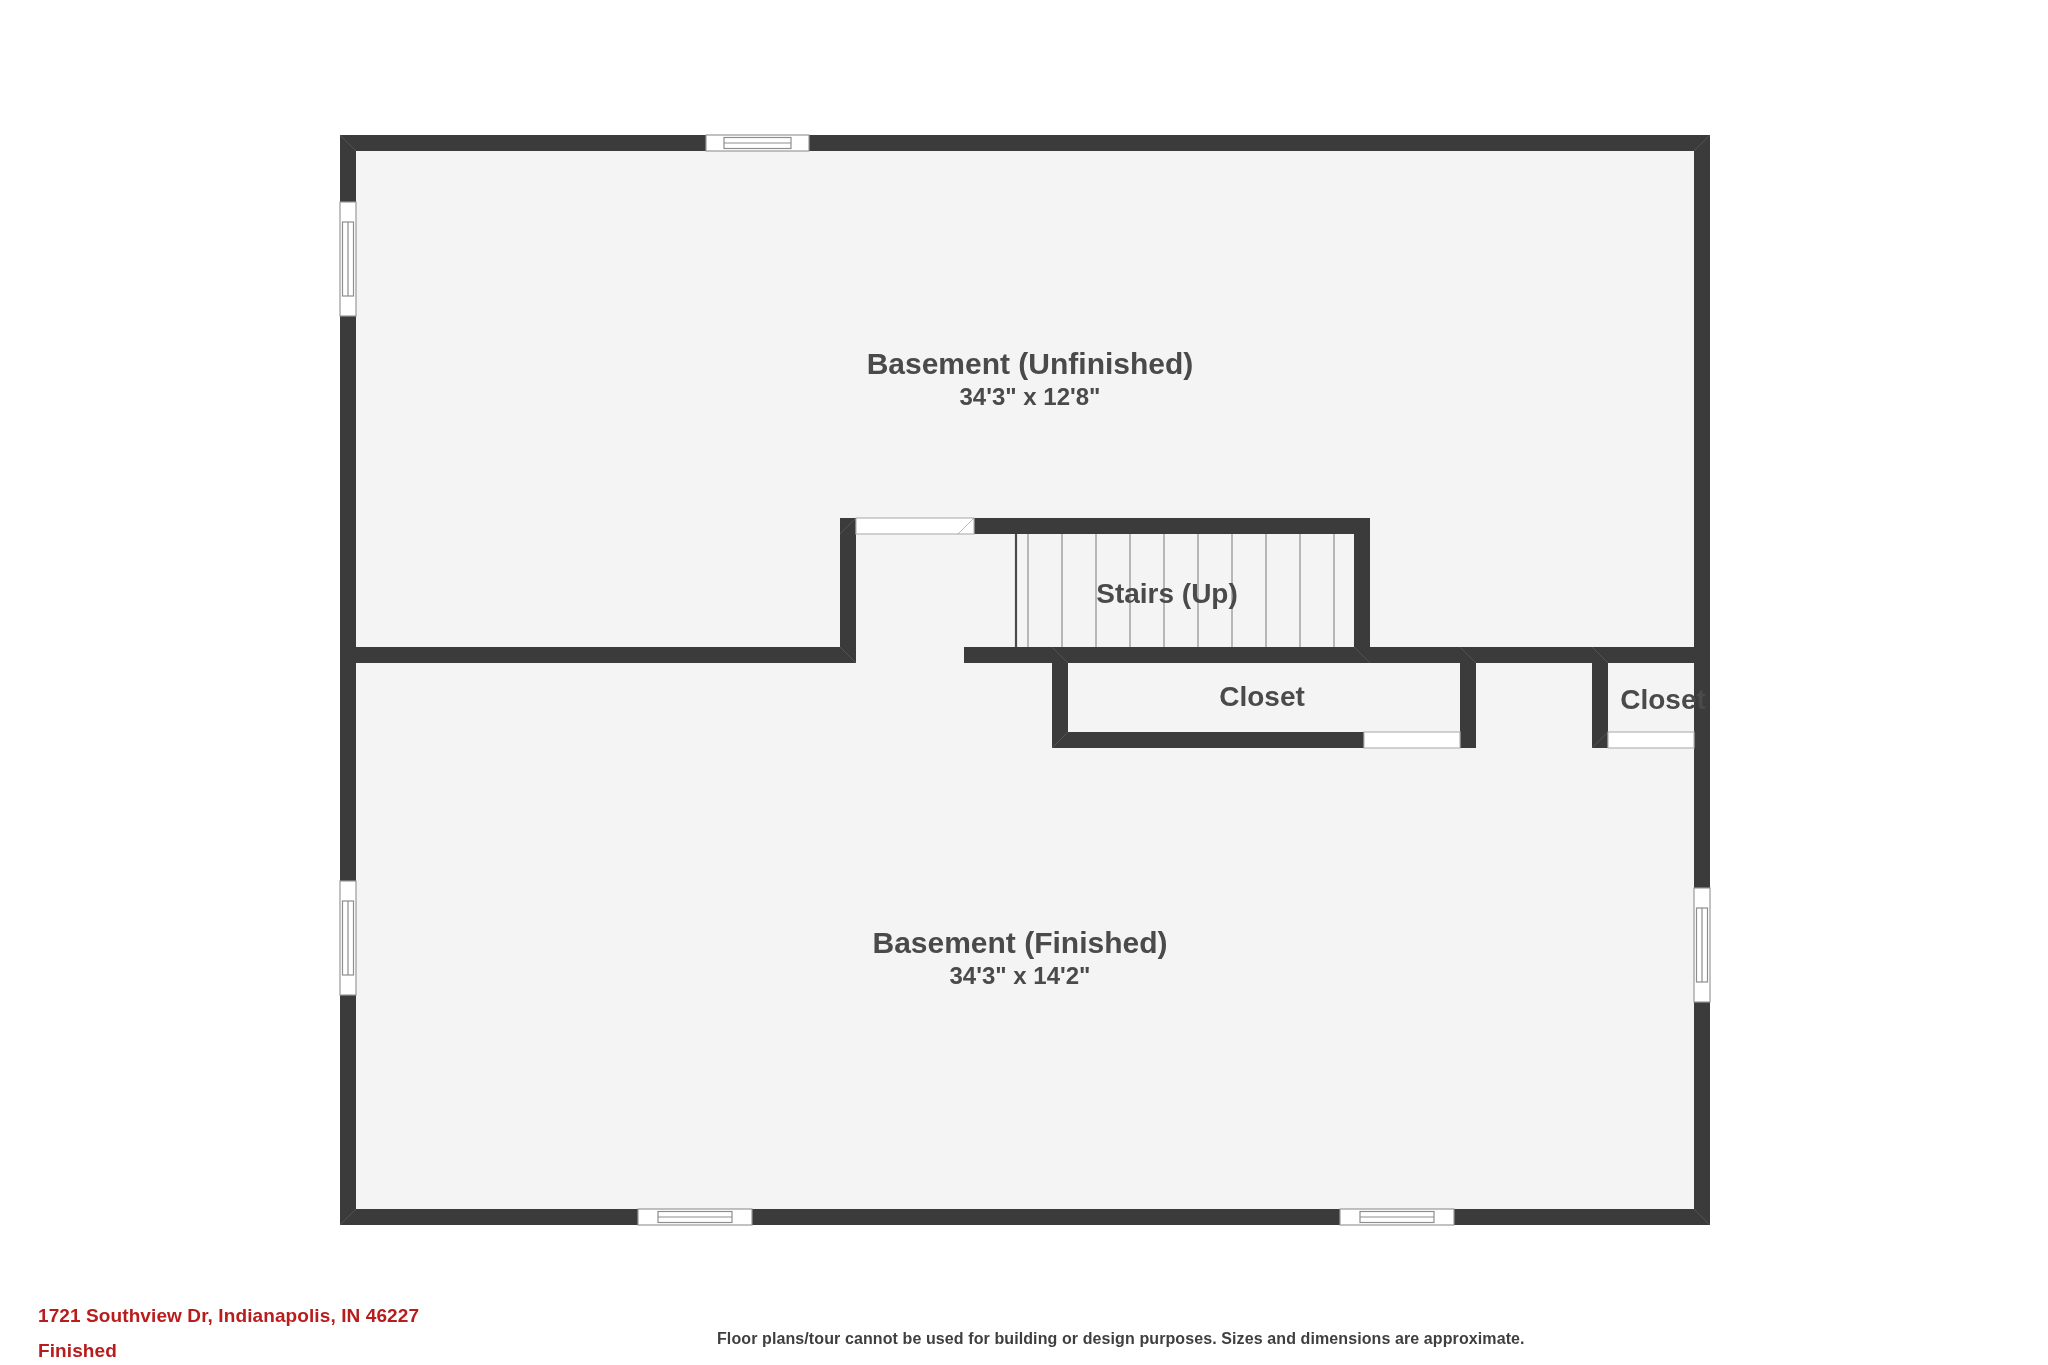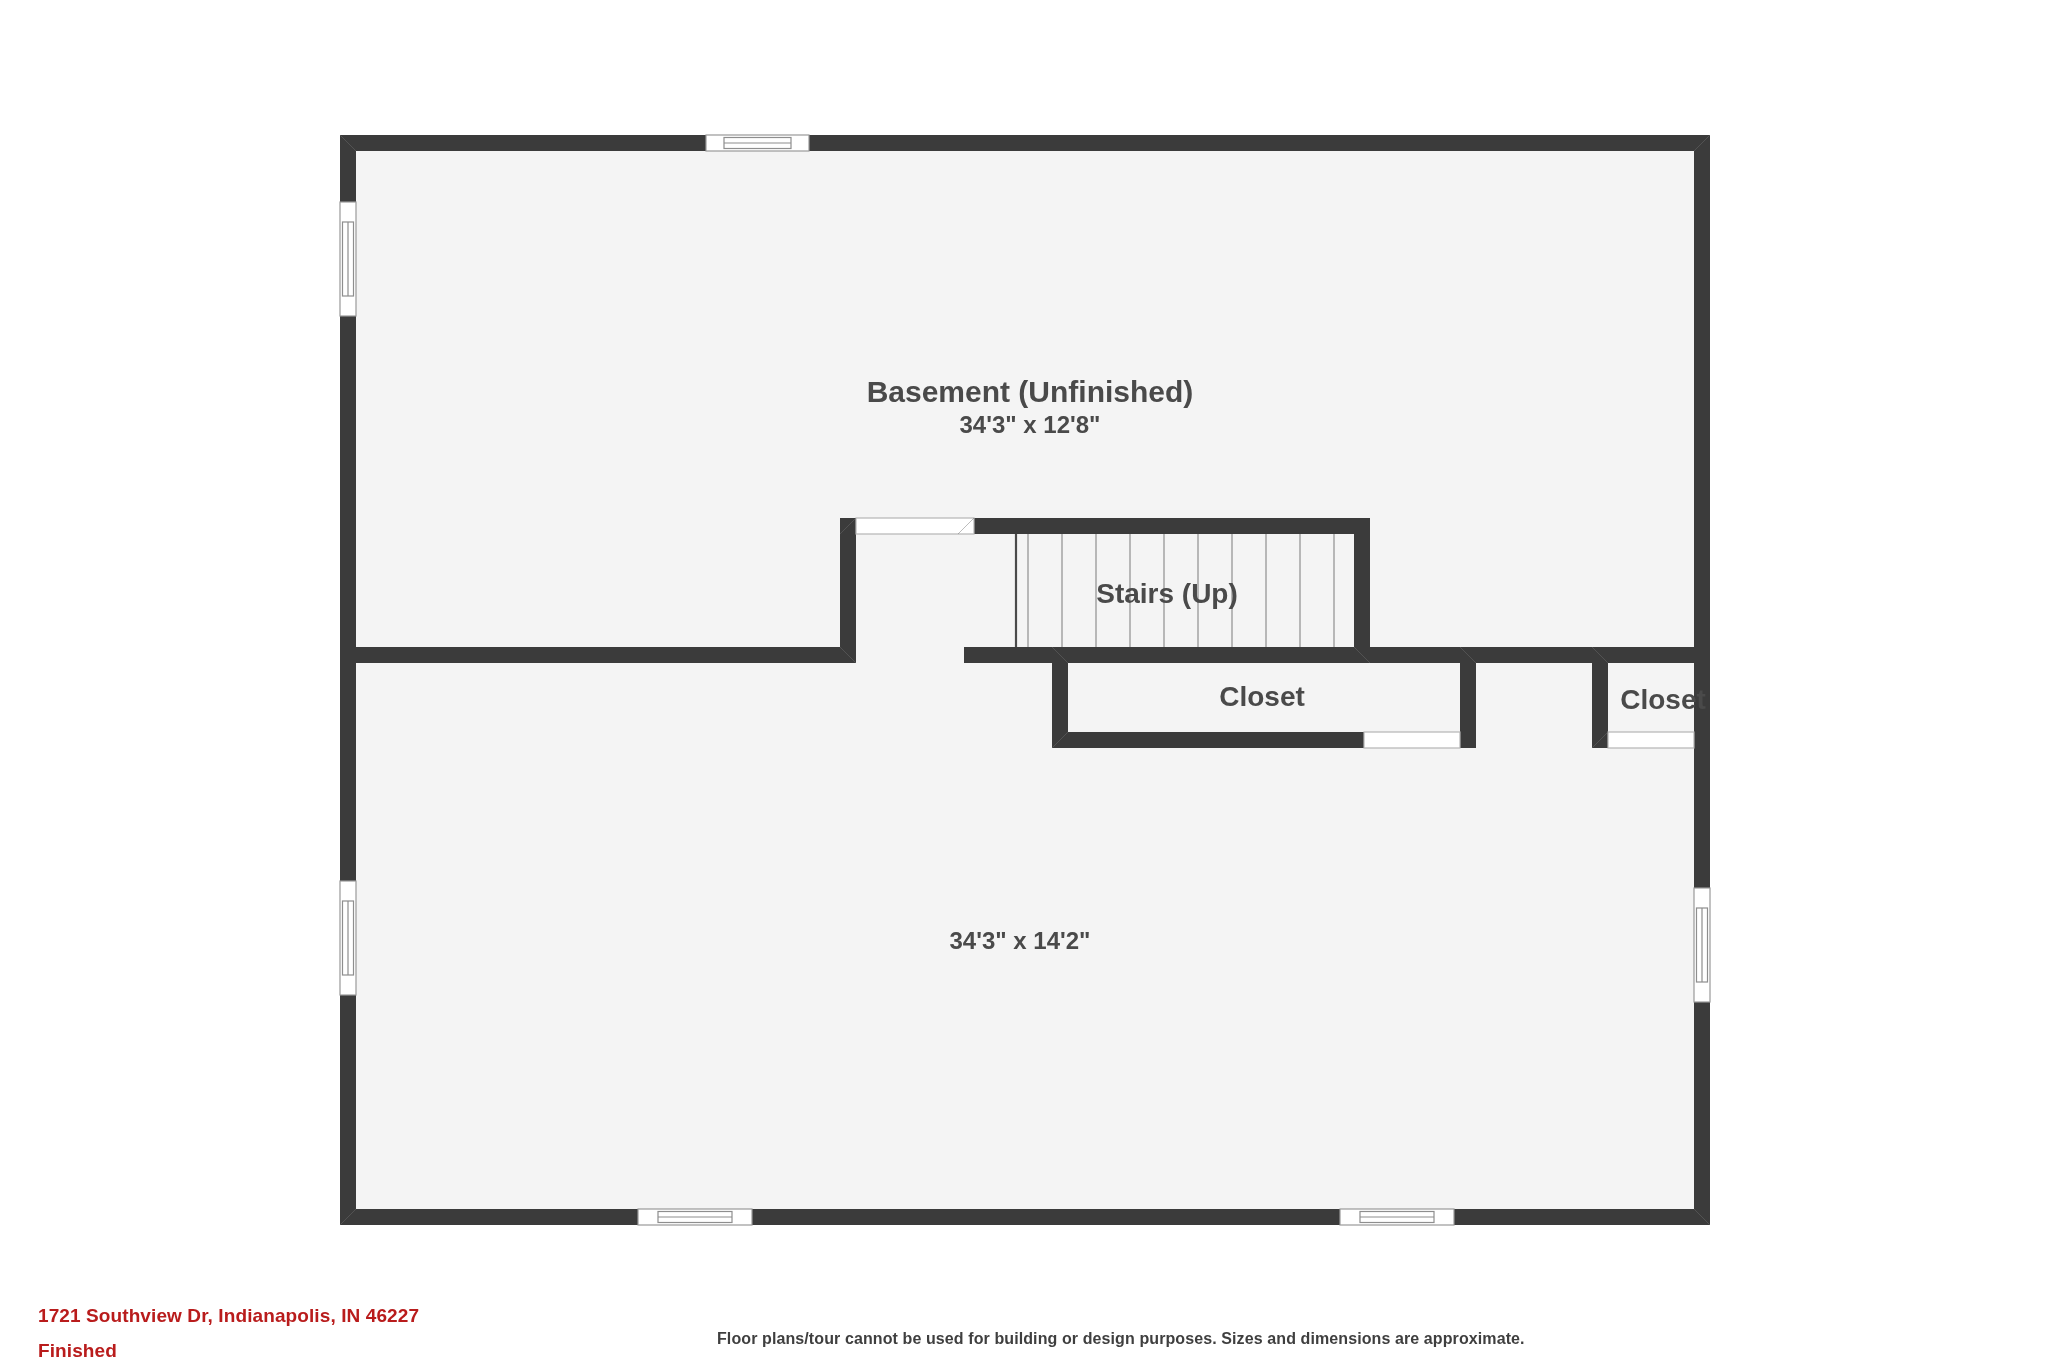"Basement (Unfinished)" div.room-label-group { margin-top: 28px -> none }
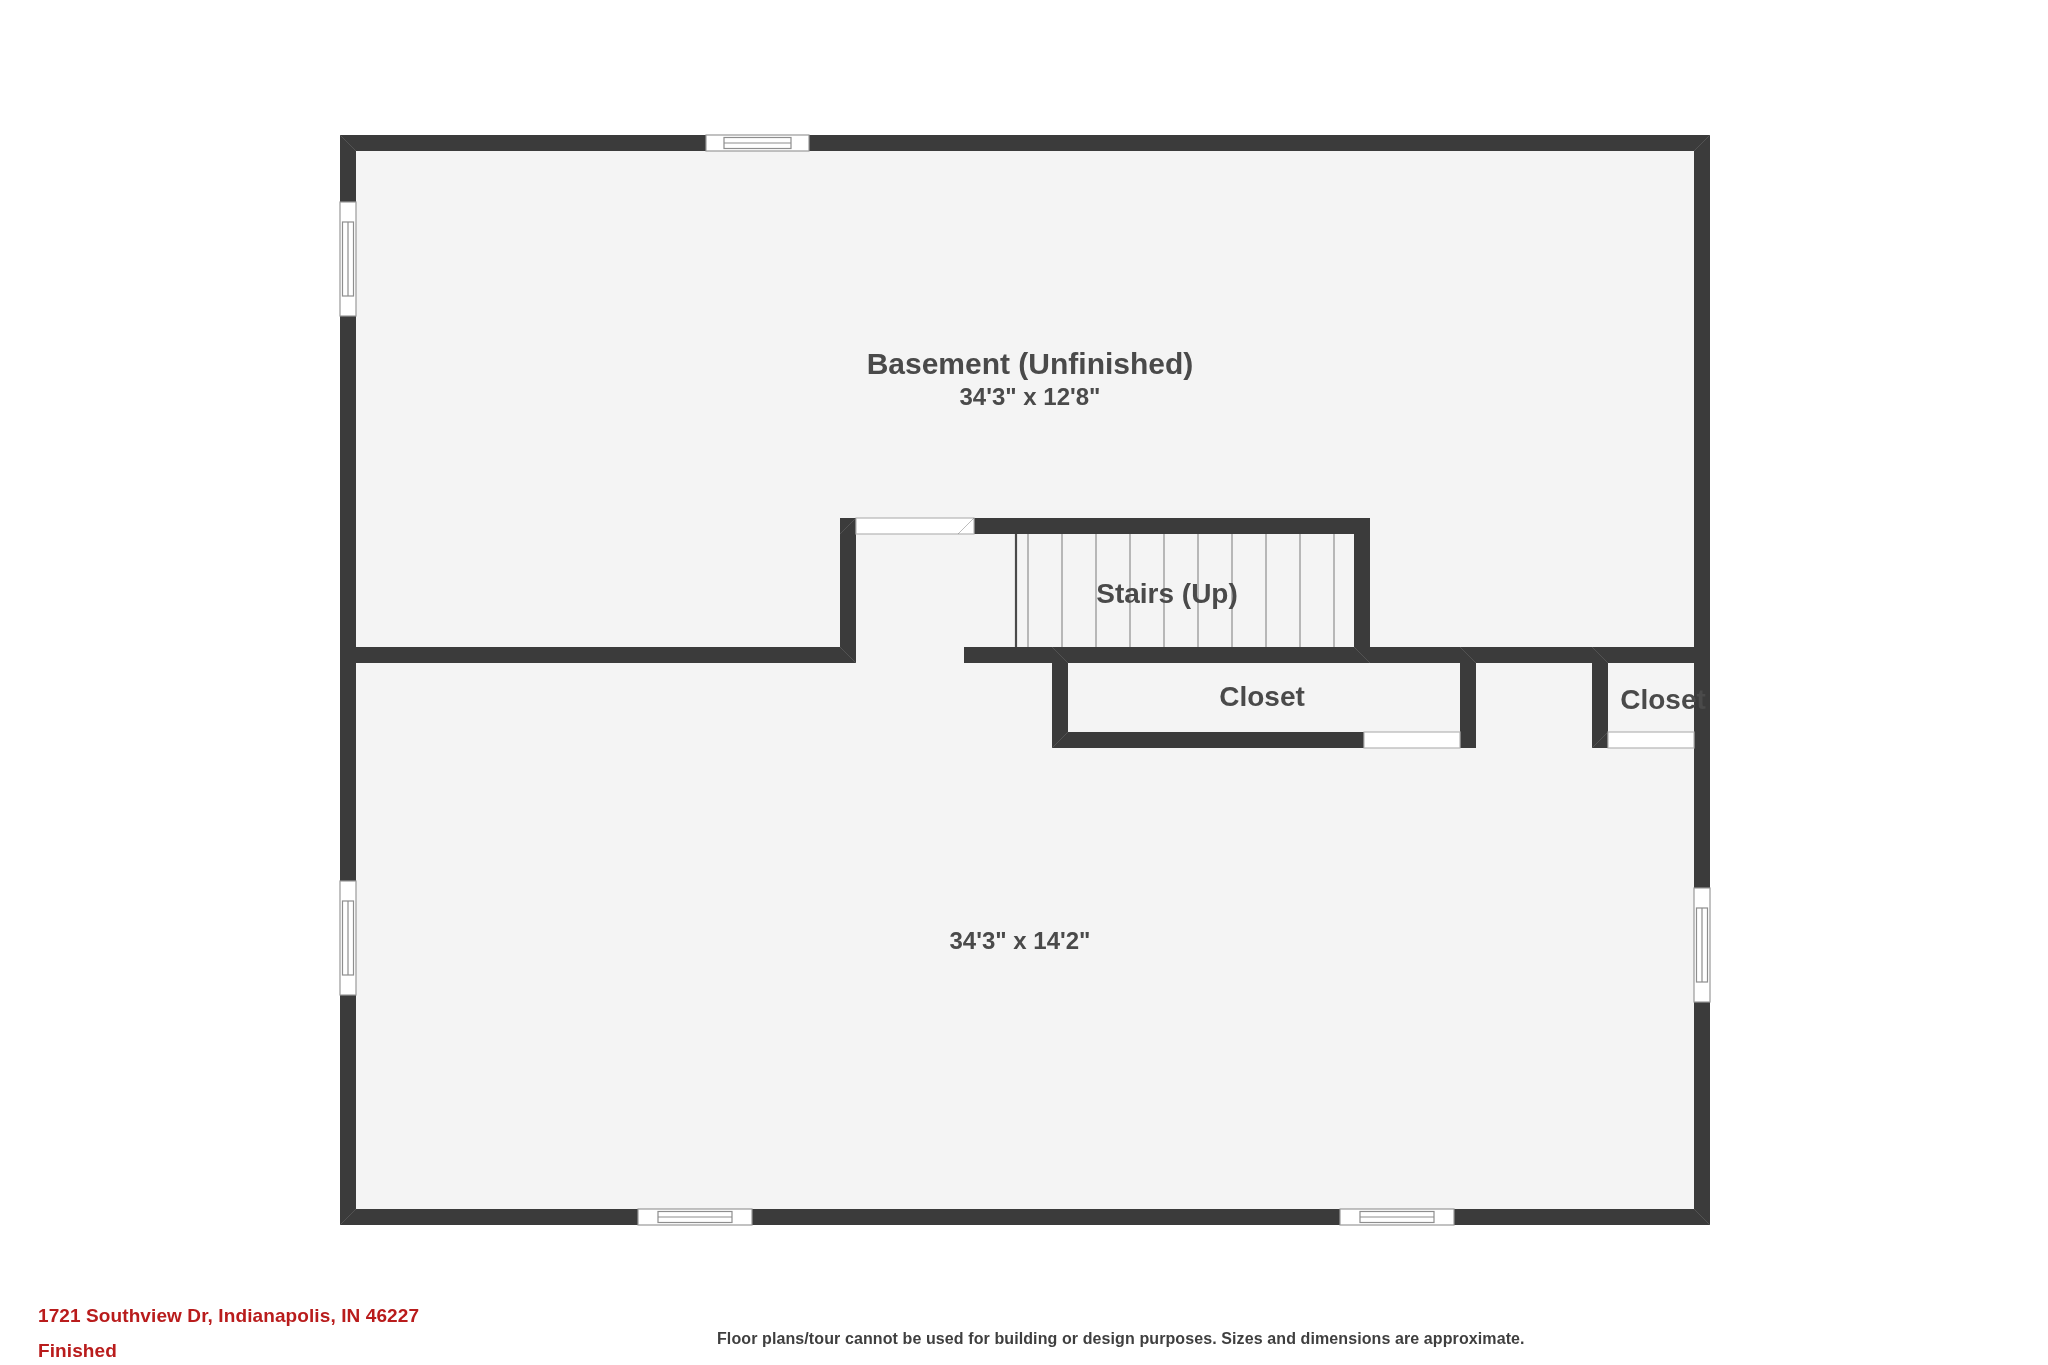"Basement (Finished)" div.room-name { html: none -> <div>Basement (Finished)</div> }
